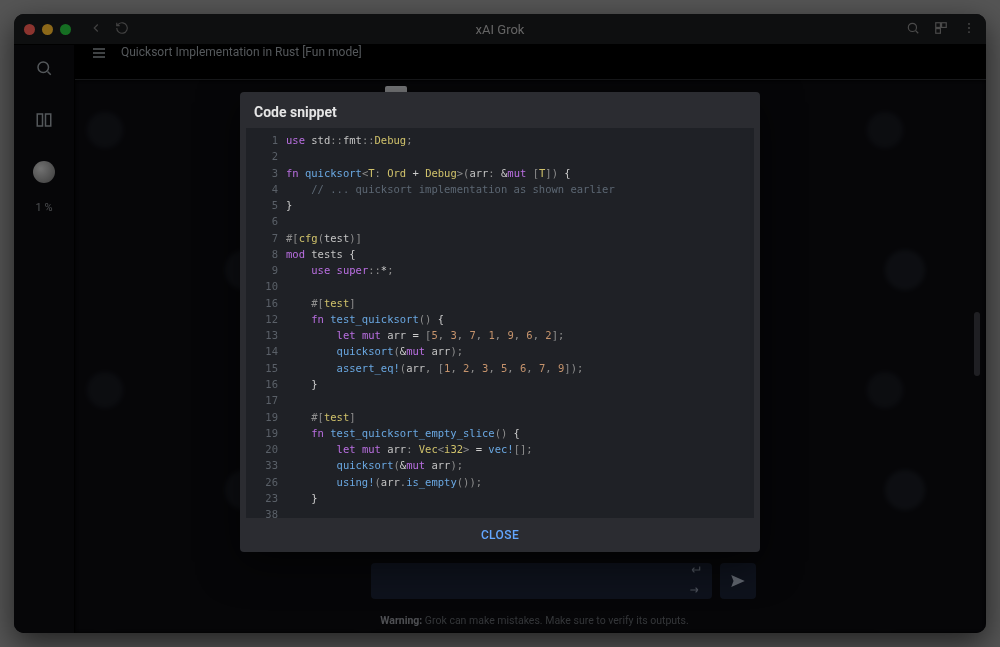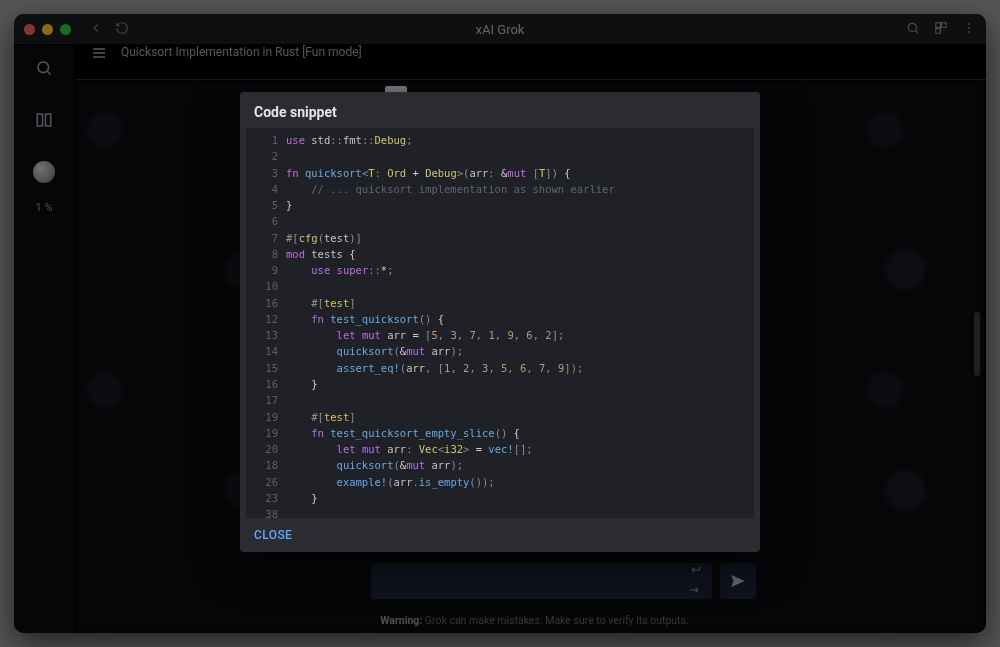"18" span.ln { text: 18 -> 33 }
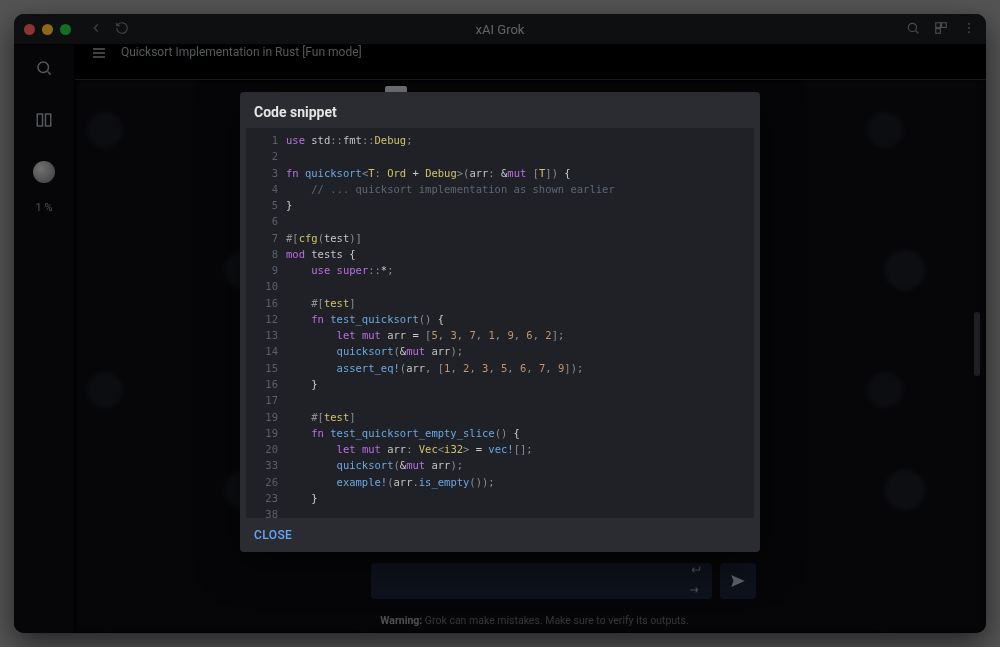"example!" span.m { text: example -> using }
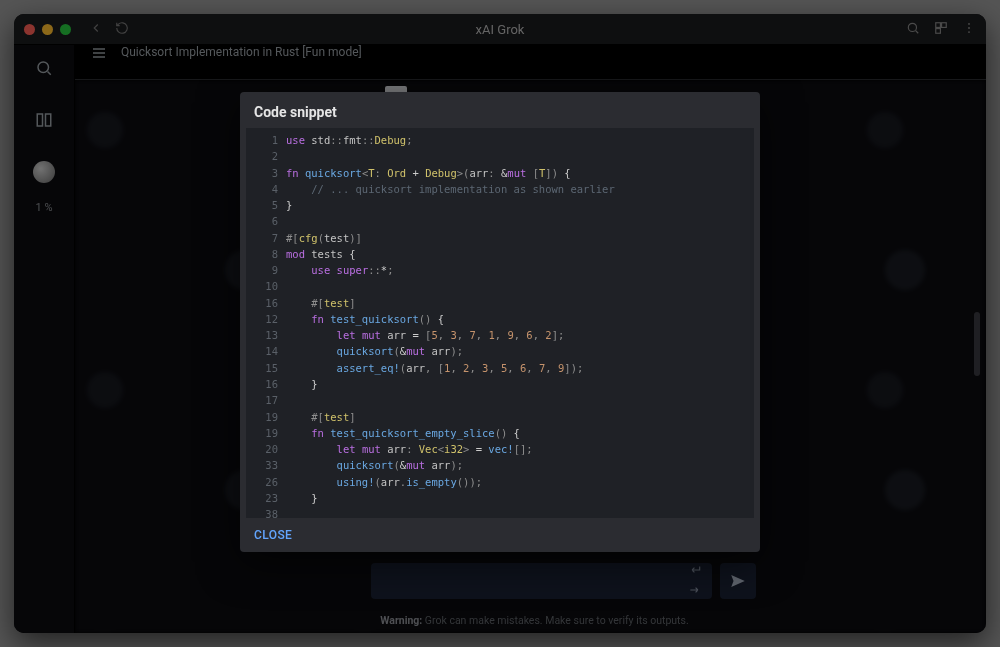"CLOSE" .modal-footer { justify-content: flex-start -> center }
